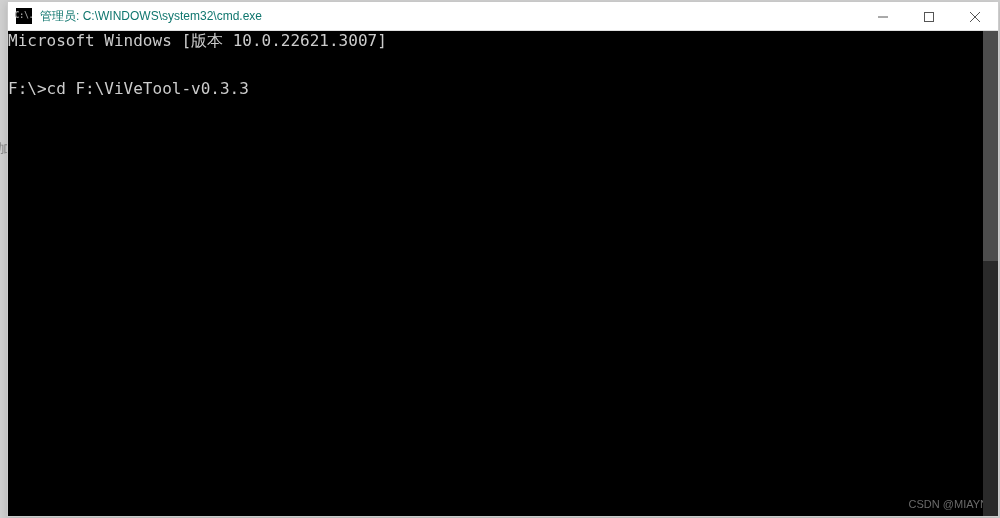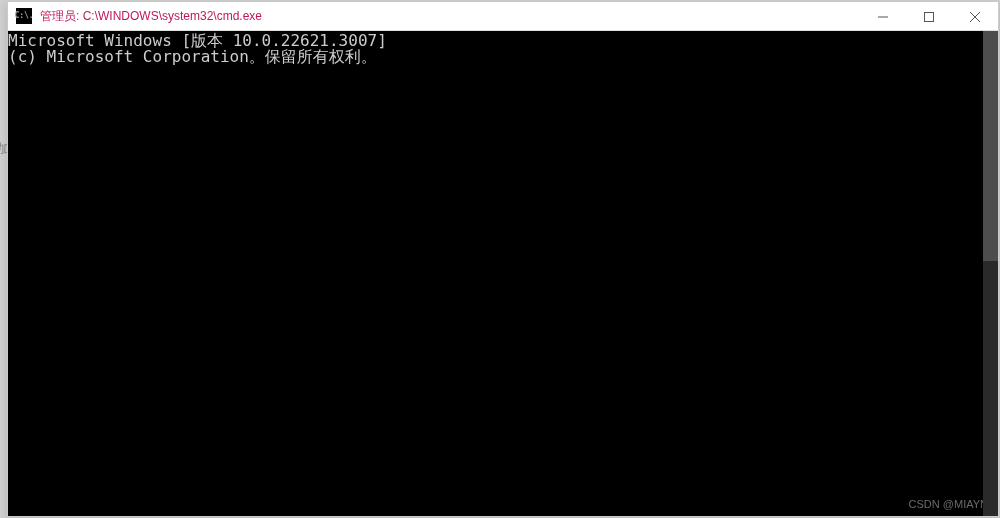"管理员: C:\WINDOWS\system32\cmd.exe" .title-text { color: #be185d -> #0f766e }
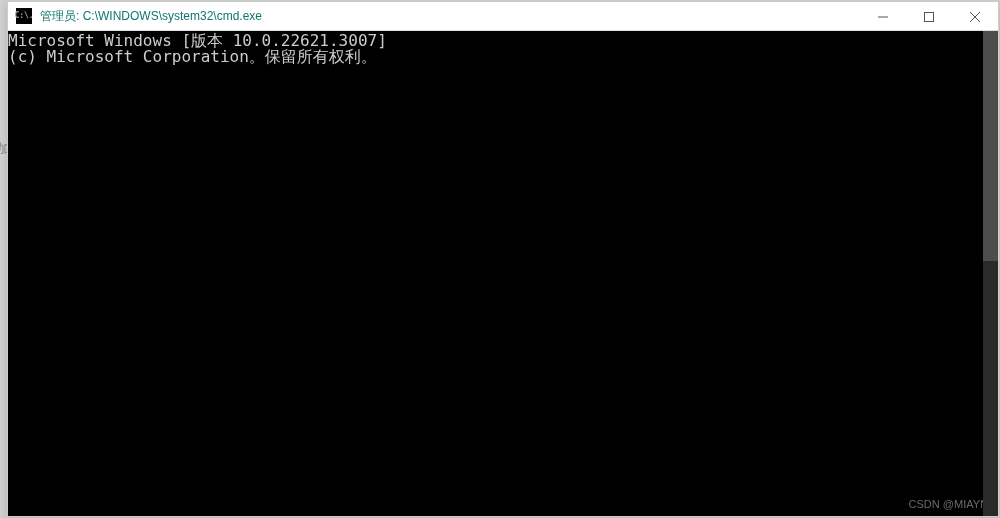"(c) Microsoft Corporation。保留所有权利。" div.line { html: <div>(c) Microsoft Corporation。保留所有权利。</div> -> none }
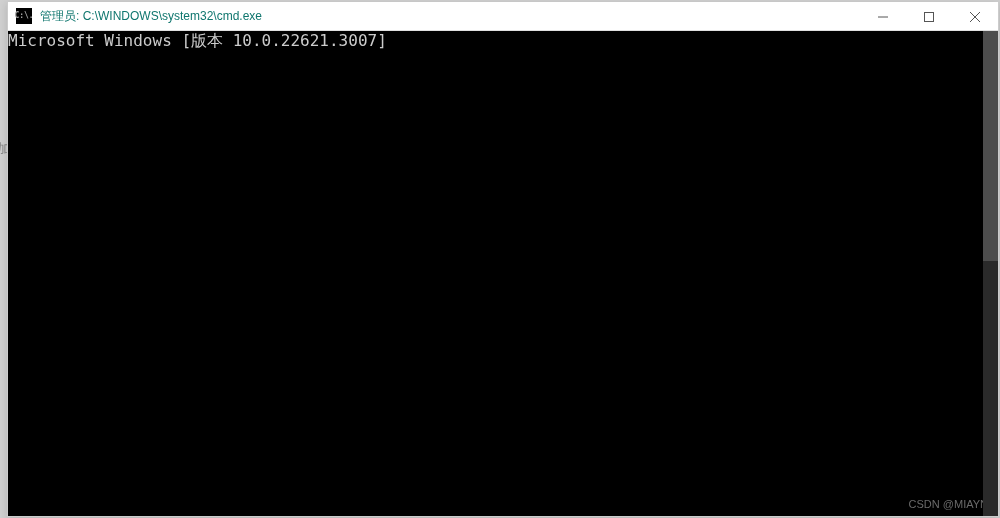"F:\>cd F:\ViVeTool-v0.3.3" div.line { html: none -> <div>F:\&gt;cd F:\ViVeTool-v0.3.3</div> }
